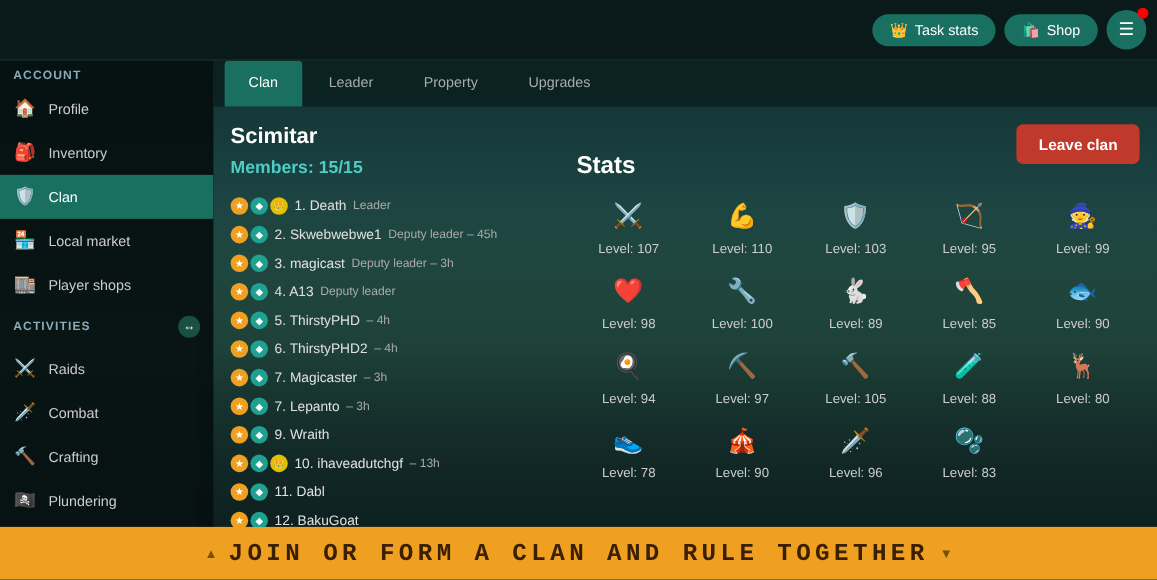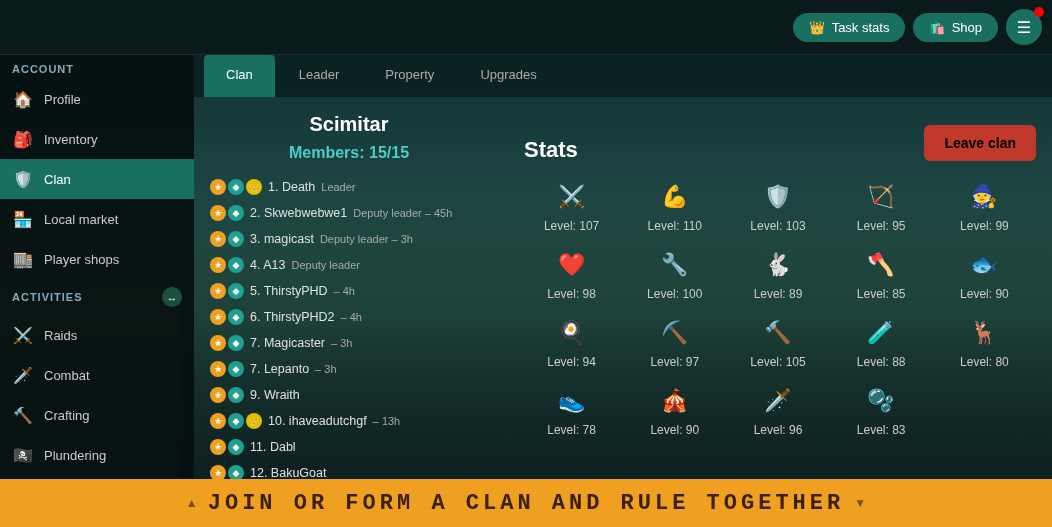"Scimitar" .member-panel { text-align: center -> none }
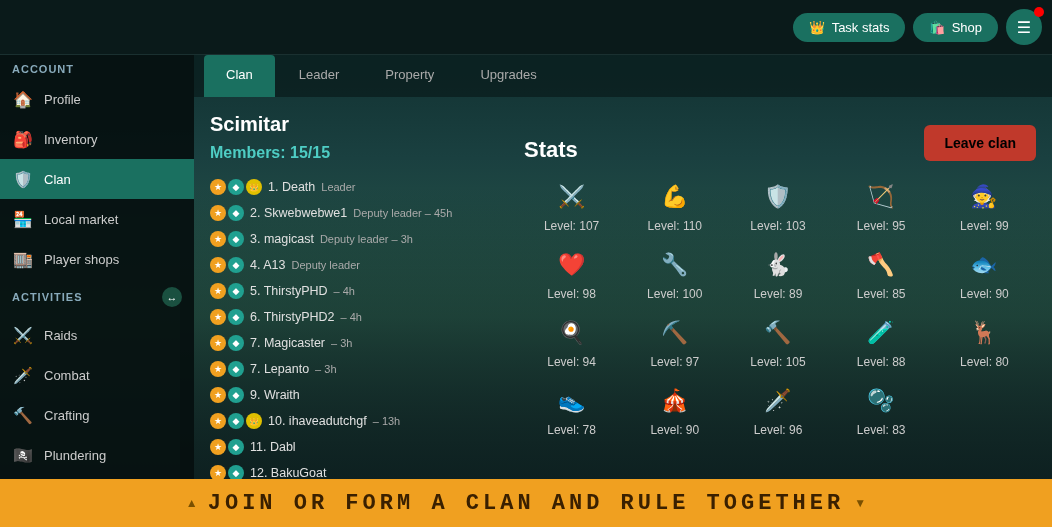"Leave clan" .leave-clan-btn { color: #000000 -> #ffffff; top: 28px -> 16px }
